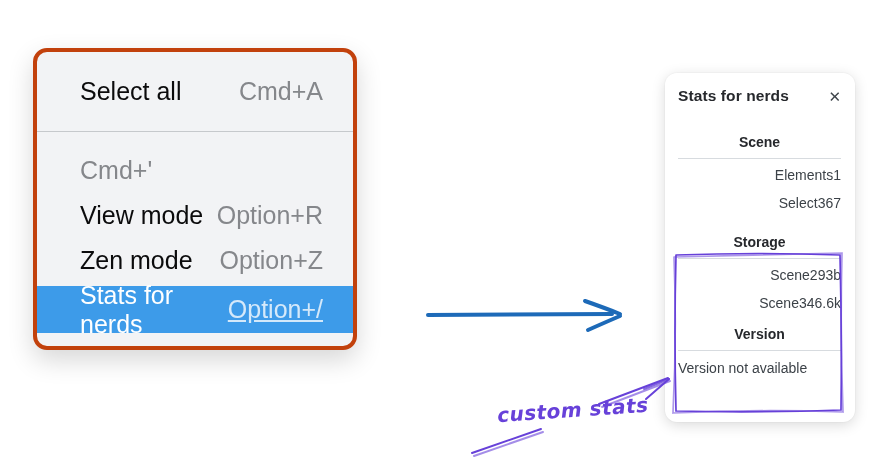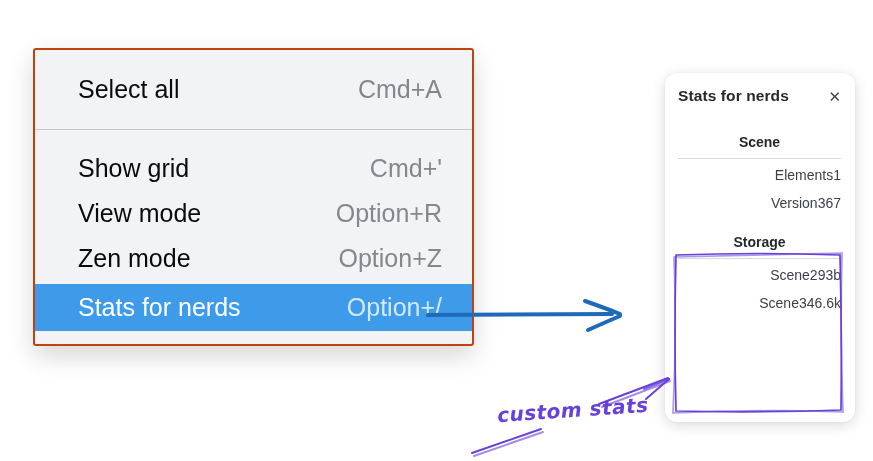"Select all" .menu { border: 2px solid #c2410c -> 4px solid #c2410c; border-radius: 3px -> 14px; width: 441px -> 324px }
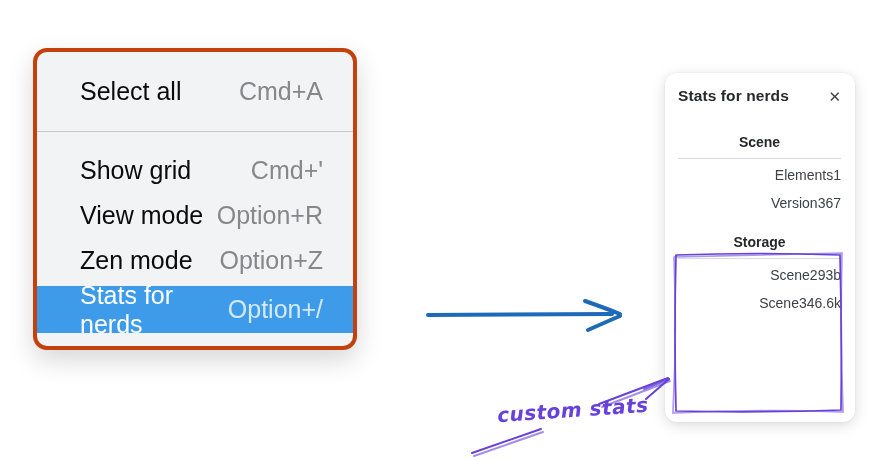"Show grid" span.mi-label { html: <span>Show grid</span> -> none }
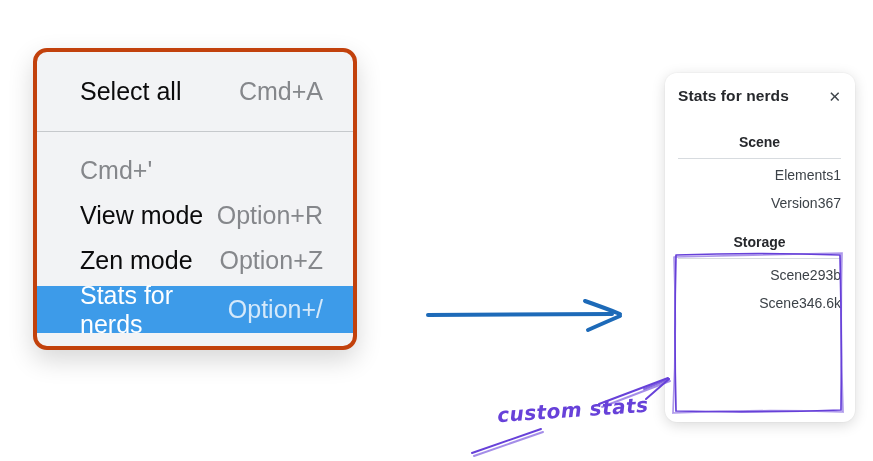"Version" span.sr-label { text: Version -> Select }
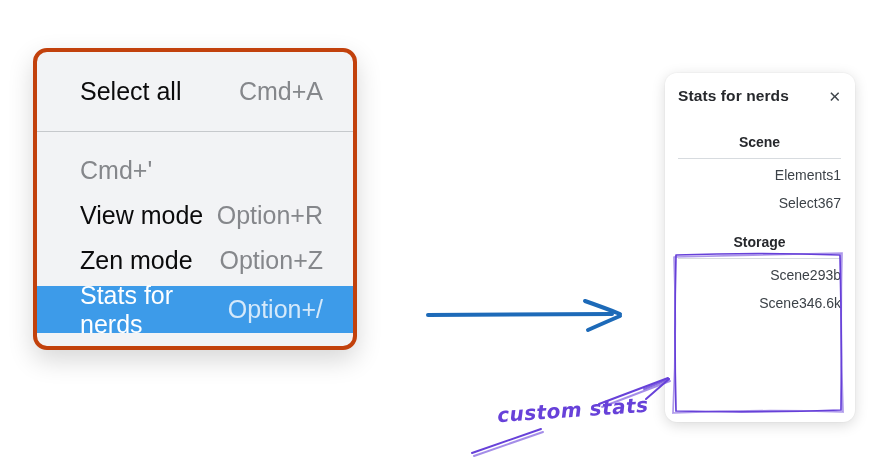"Option+/" .menu-item.highlighted .mi-short { text-decoration: none -> underline }
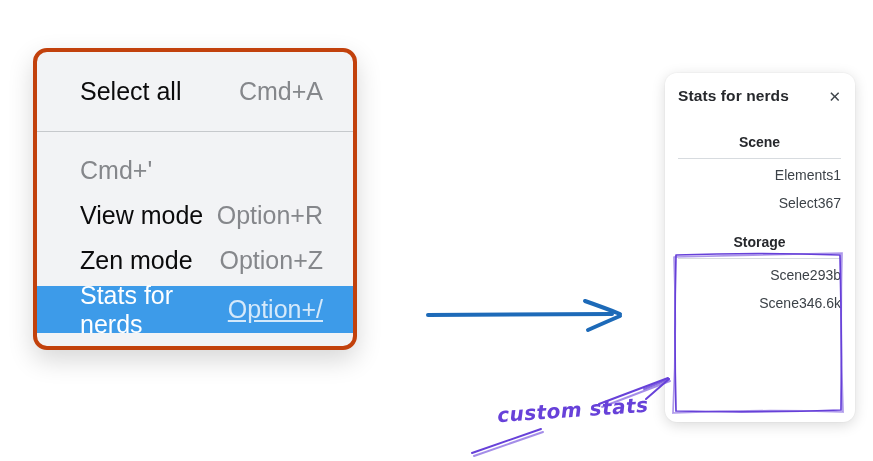"Version" div { html: none -> <div> <div>Version</div> <hr> <div>Version not available</div> </div> }
